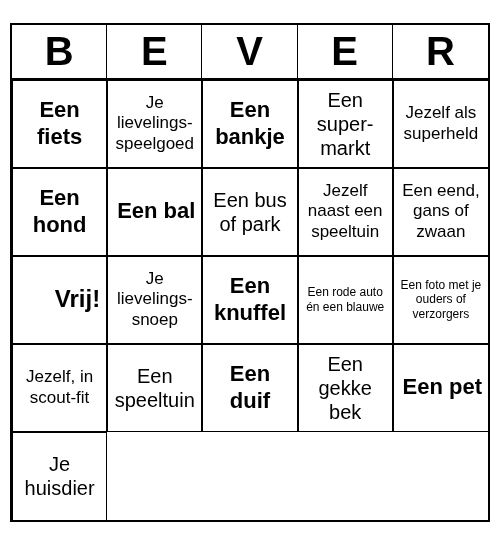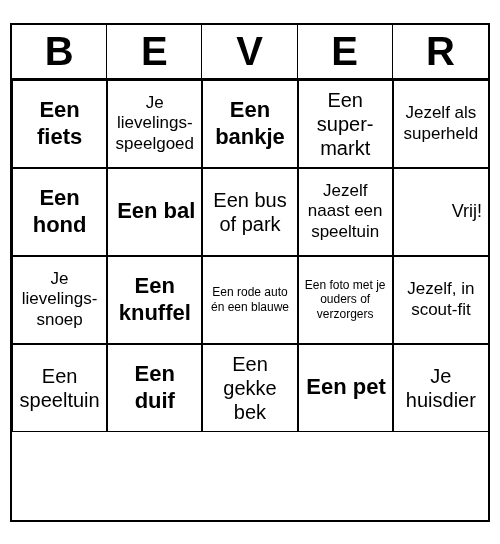"Een eend, gans of zwaan" div.bingo-cell { html: none -> <div> <span>Een eend, gans of zwaan</span> </div> }
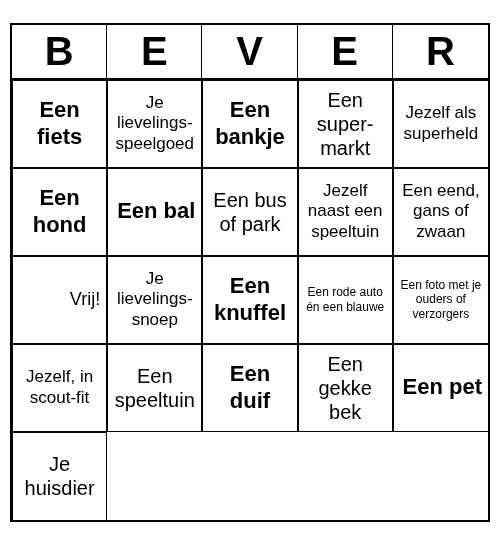"Vrij!" .free-cell { font-size: 18px -> 24px; font-weight: normal -> bold }
